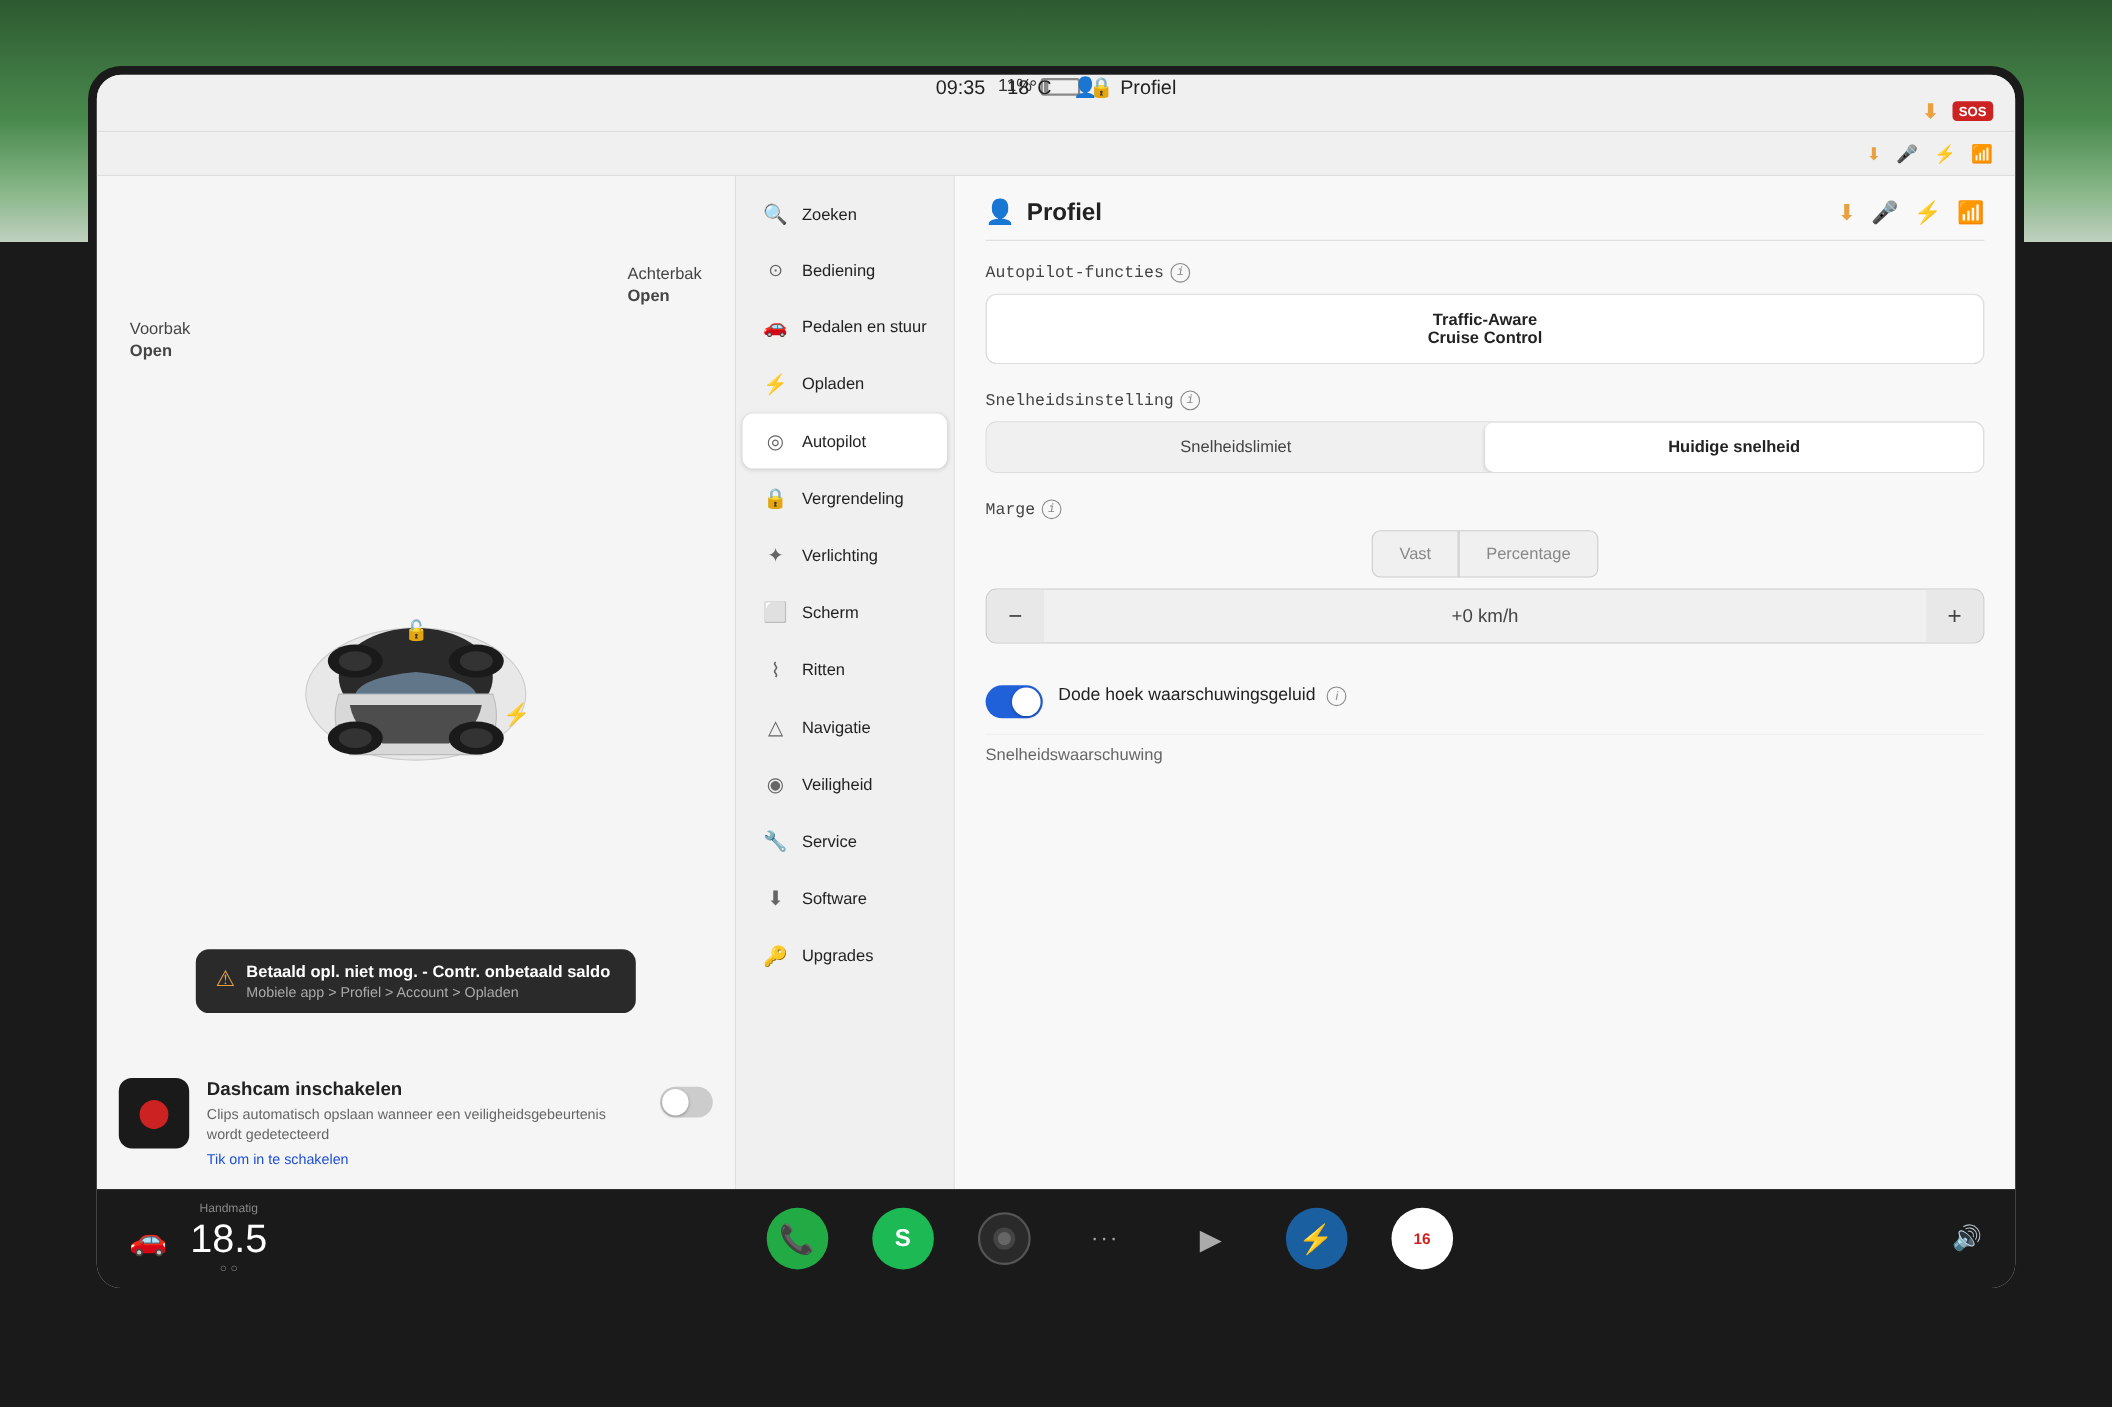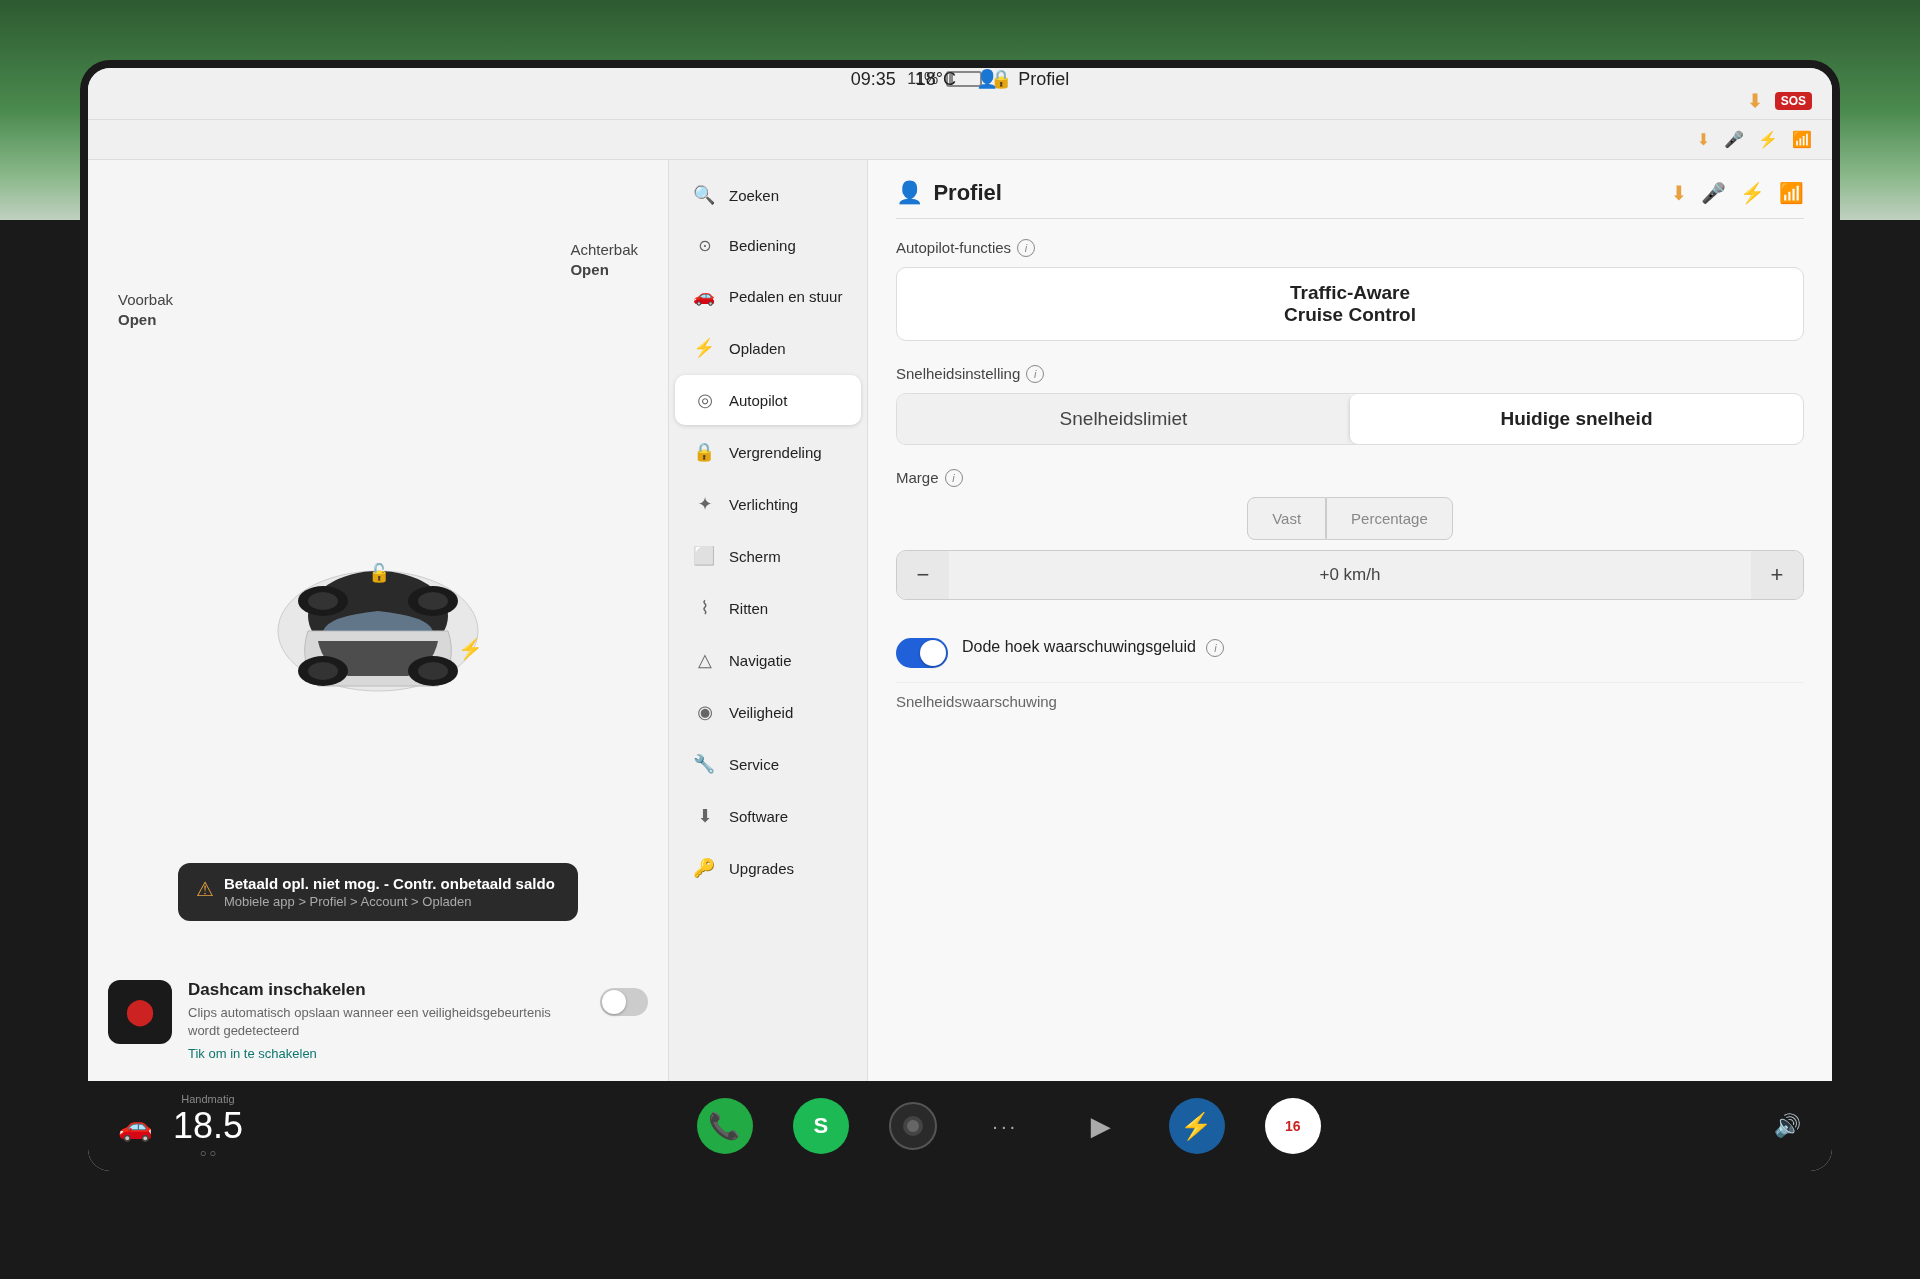"Autopilot-functies" .settings-section-title { align-items: flex-start -> flex-end; font-family: none -> Liberation Mono, monospace }
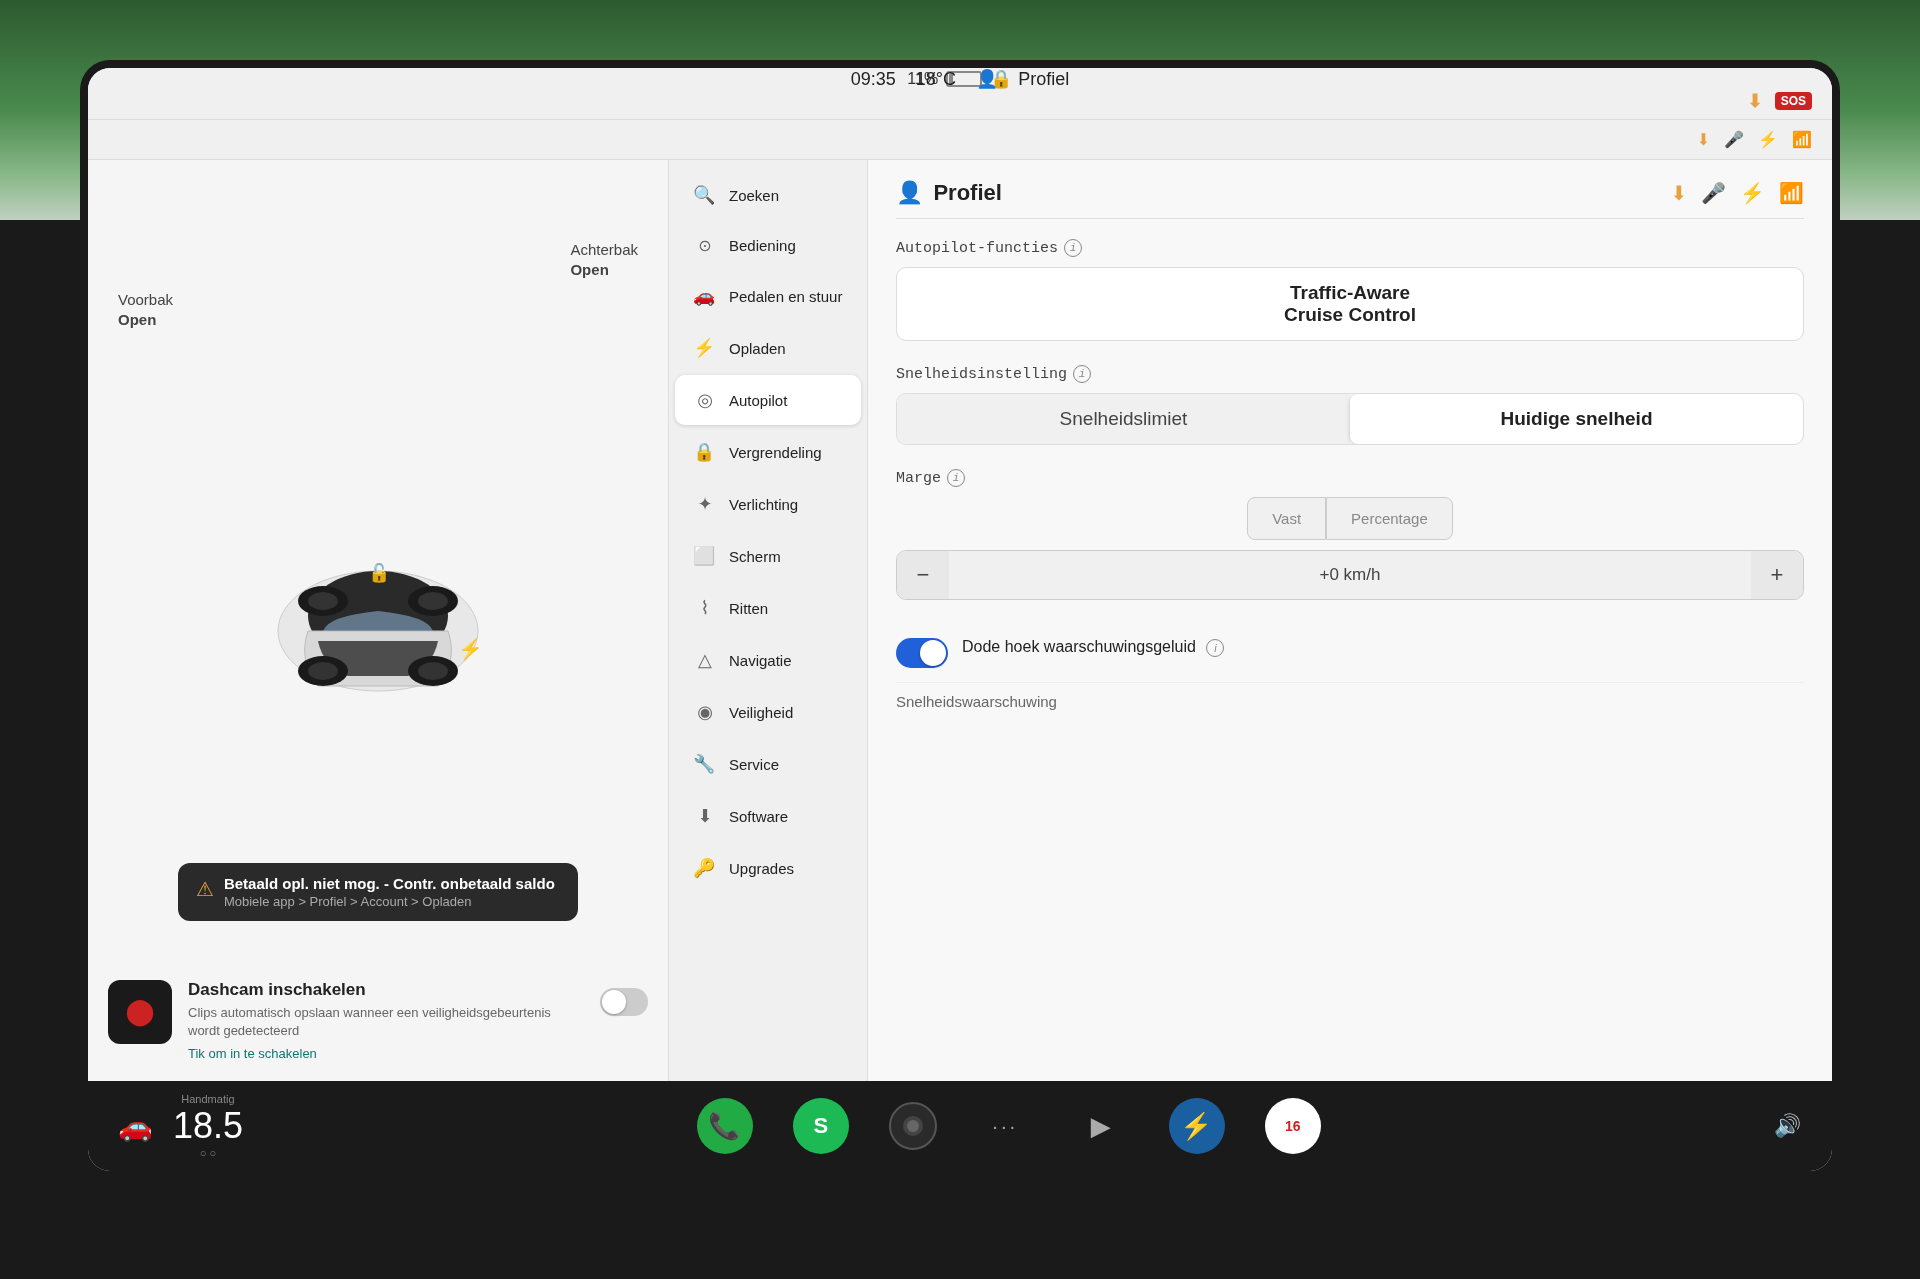"Traffic-Aware" .btn-group-item { font-size: 19px -> 15px }
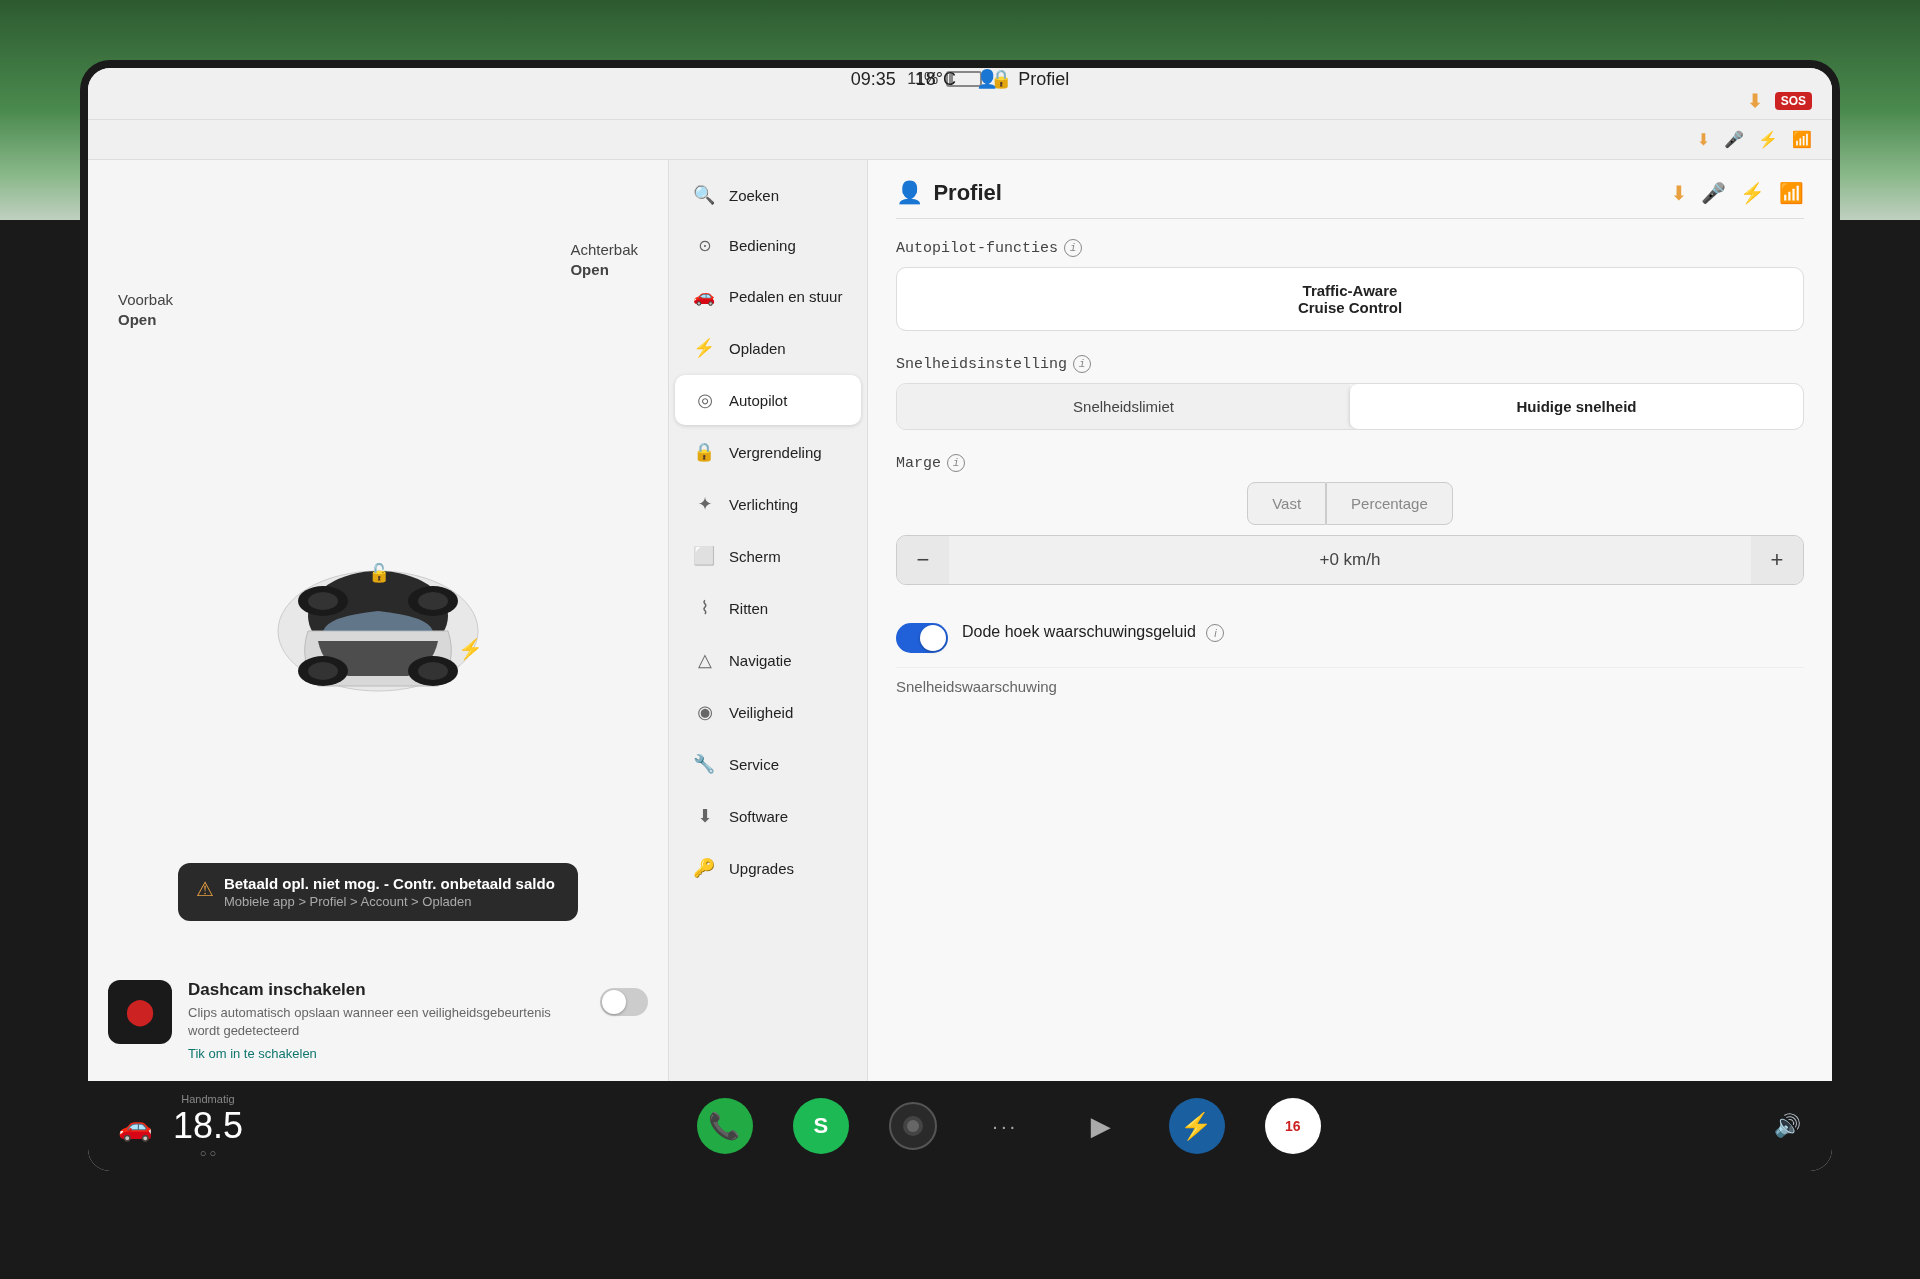"Tik om in te schakelen" .dashcam-link { color: #0f766e -> #1d4ed8 }
